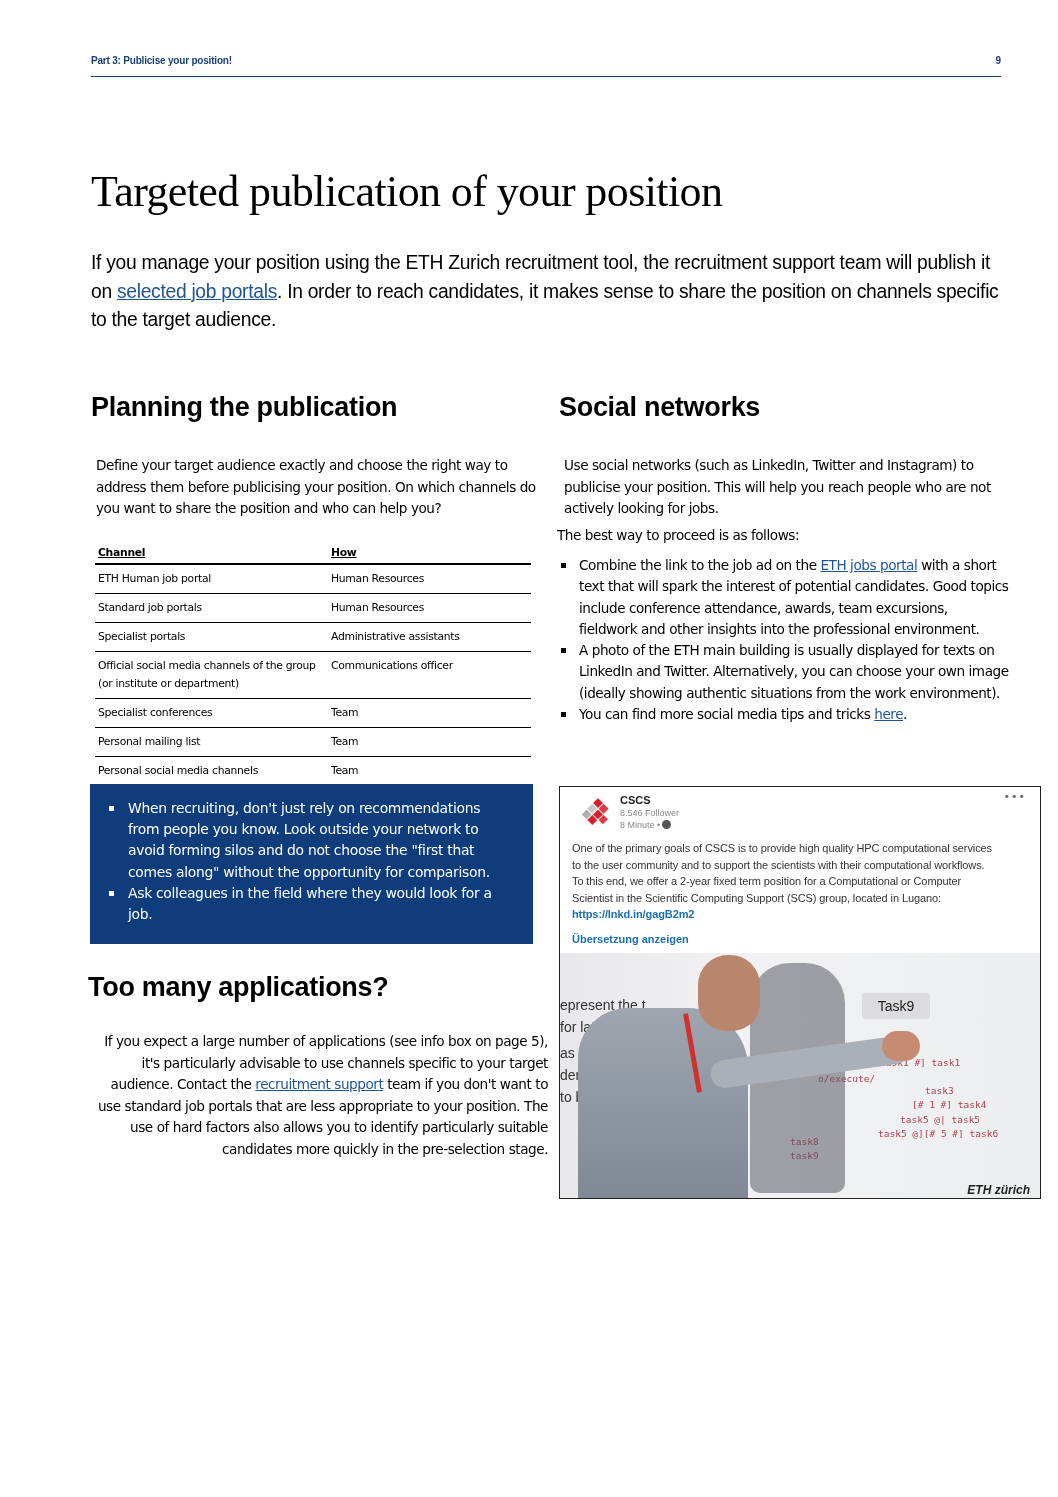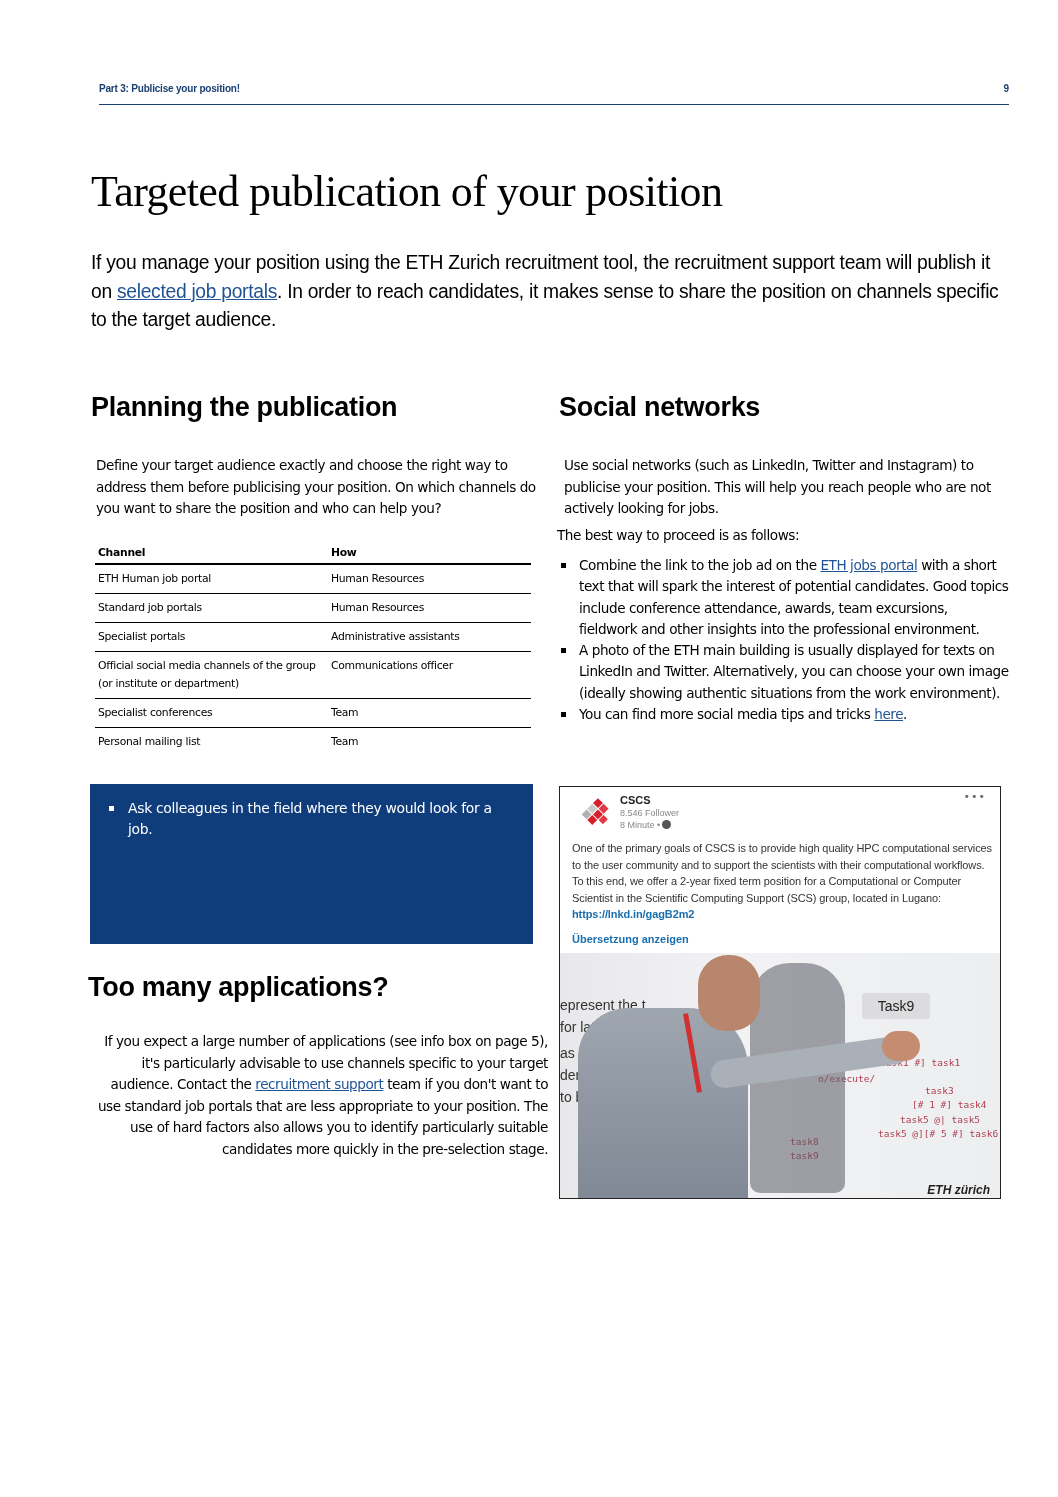"Part 3: Publicise your position!" .running-header { margin-left: 8px -> none; top: 82px -> 54px }
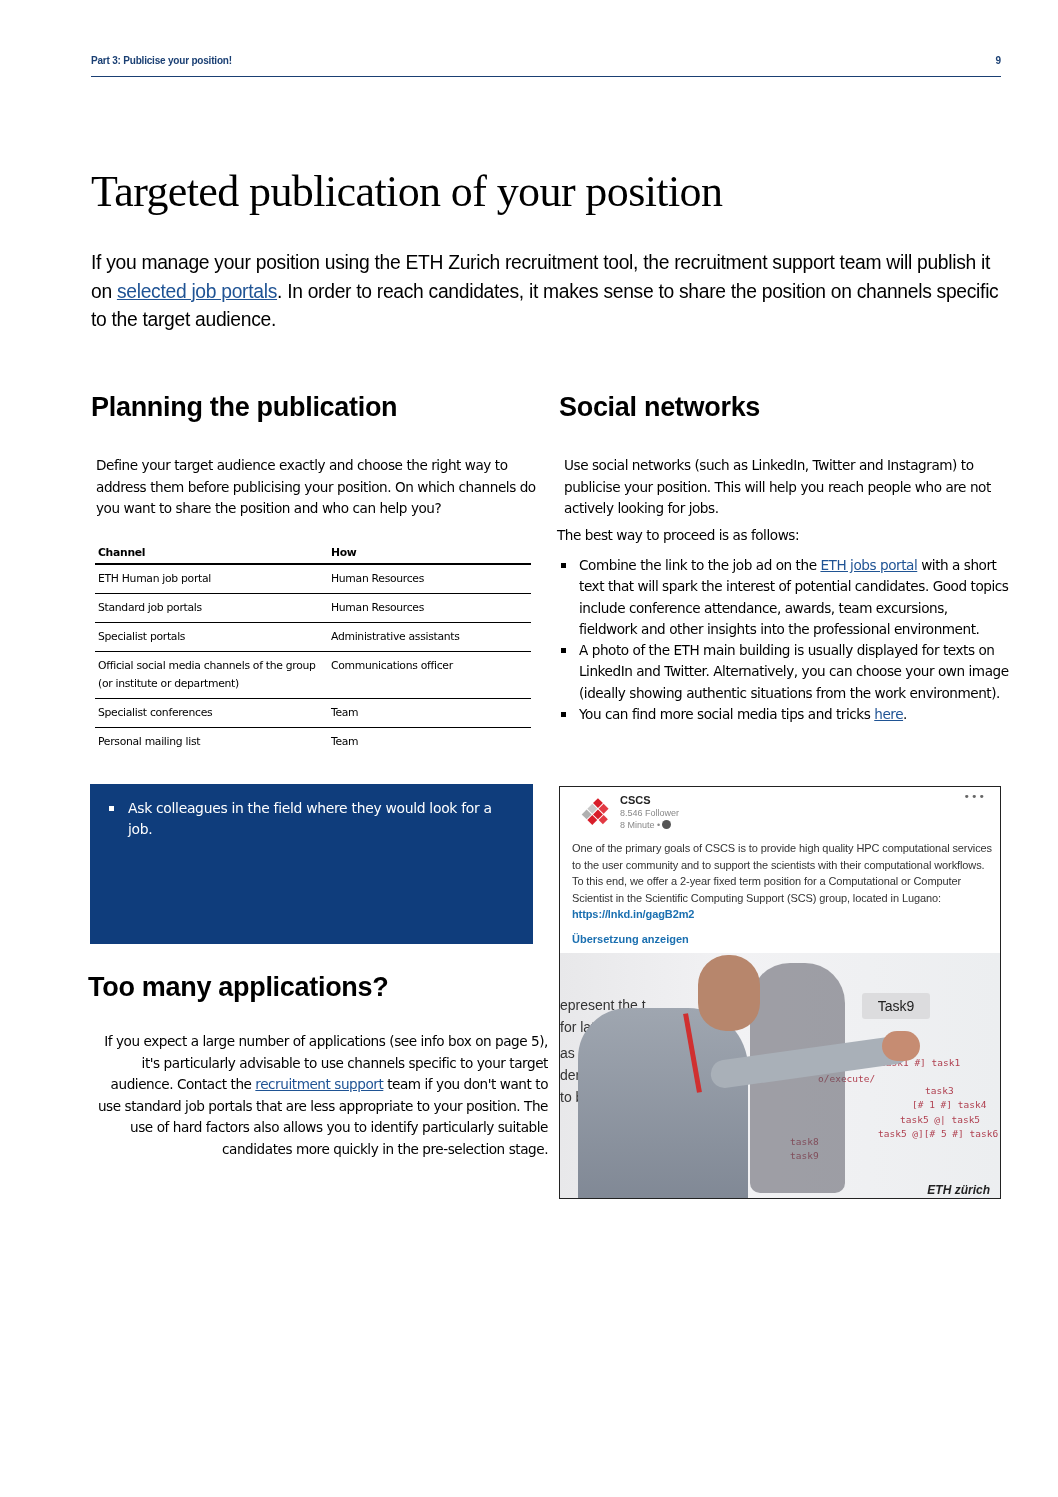"Channel" table.channels th { text-decoration: none -> underline }
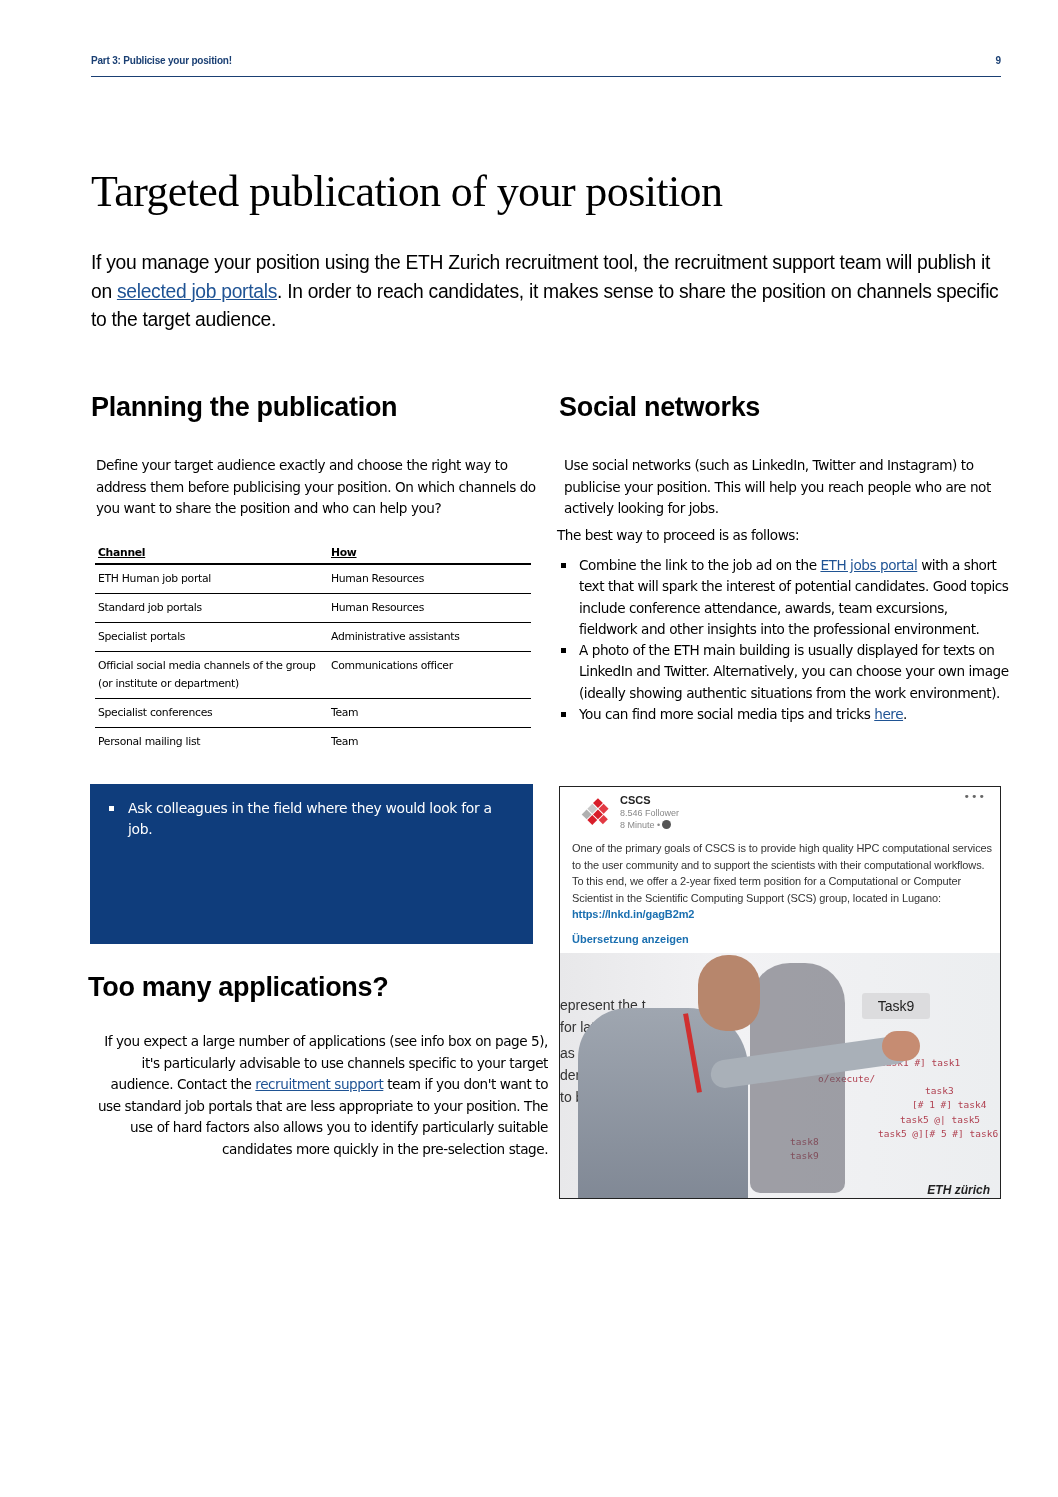"Personal social media channels" tr { html: none -> <tr> <td>Personal social media channels</td> <td>Team</td> </tr> }
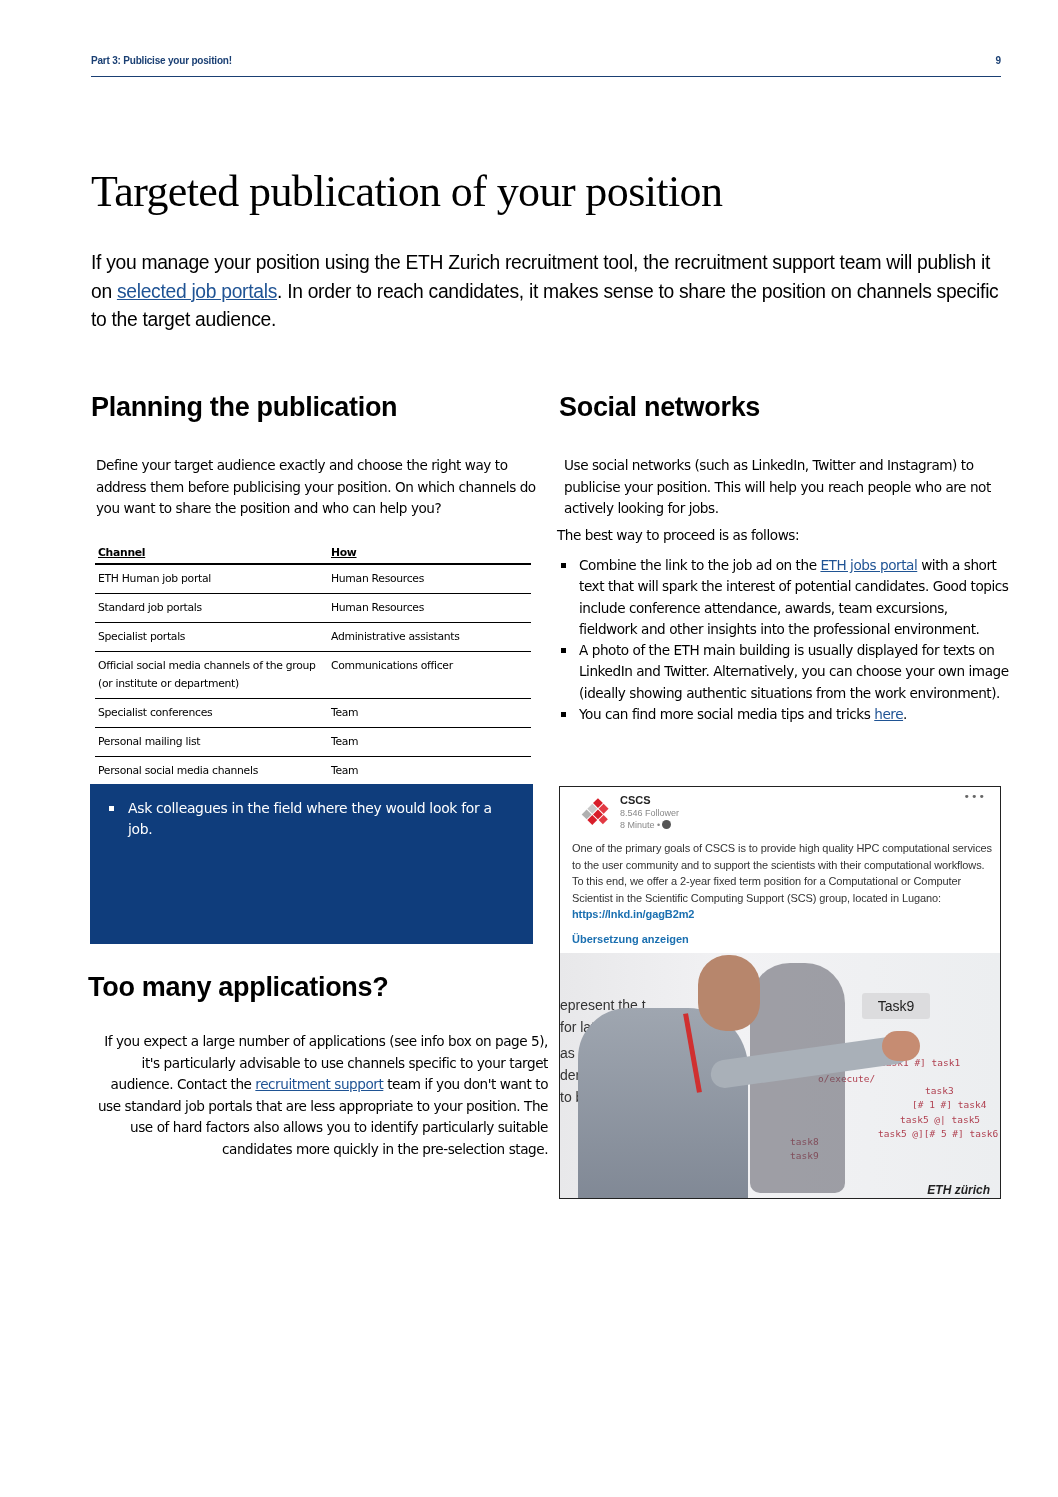"When recruiting, don't just rely" li { html: none -> <li><span></span><span>When recruiting, don't just rely on recommendations from people you know. Look outside your network to avoid forming silos and do not choose the "first that comes along" without the opportunity for comparison.</span></li> }
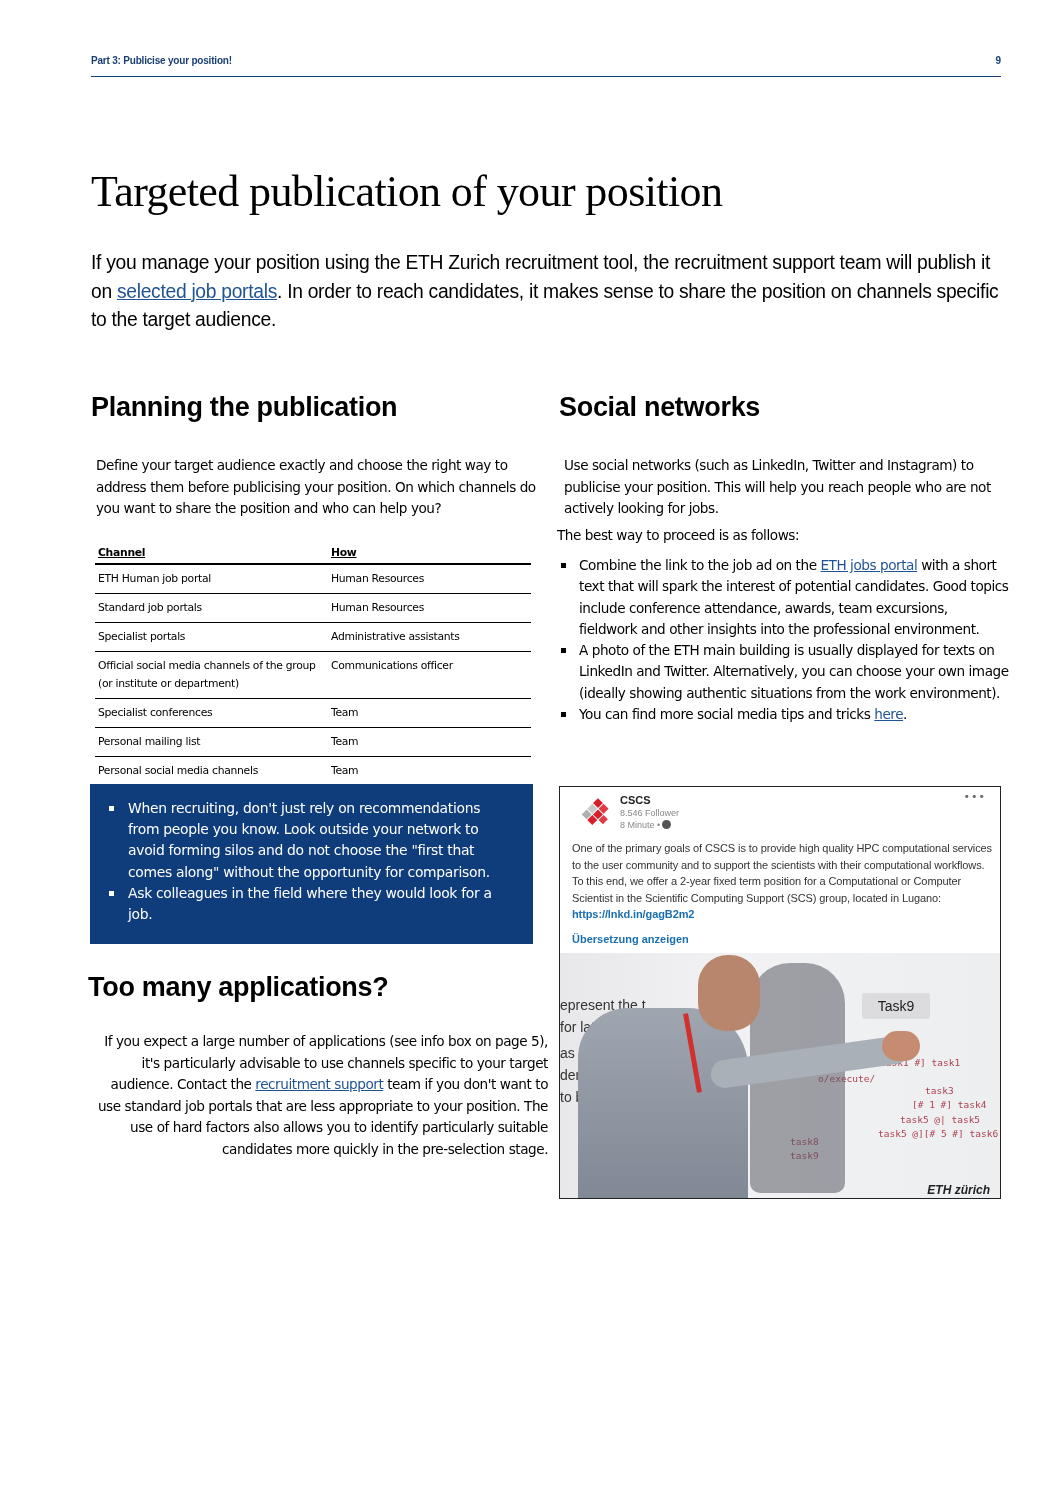"CSCS" .post-card { width: 442px -> 482px }
